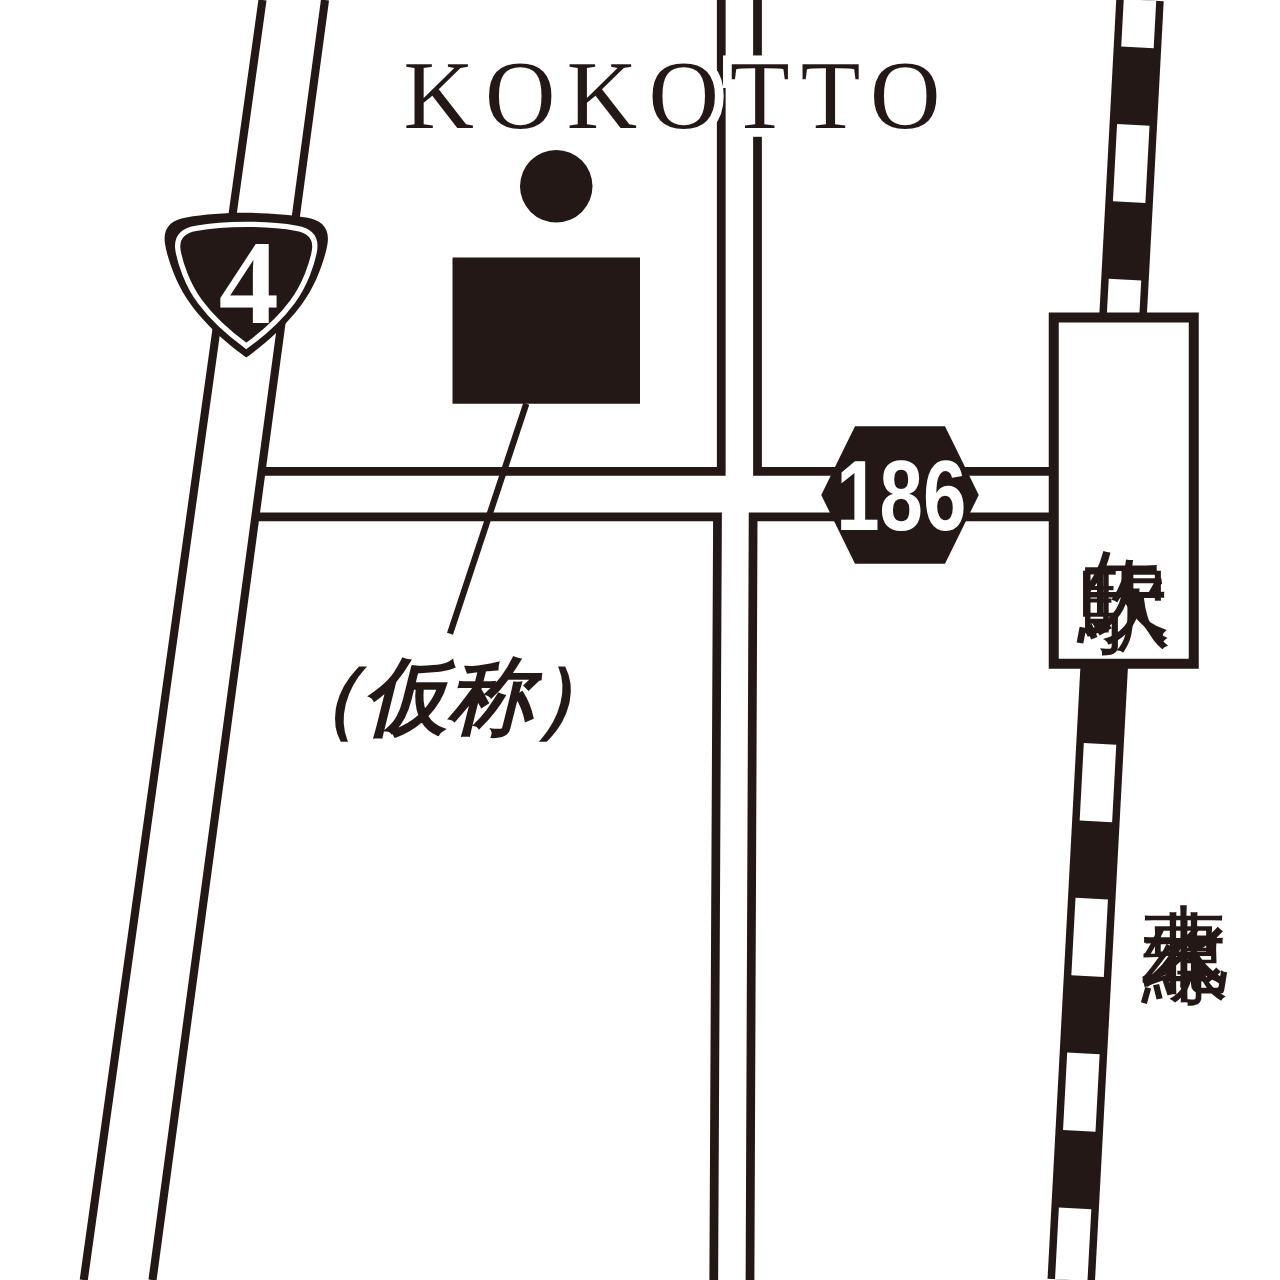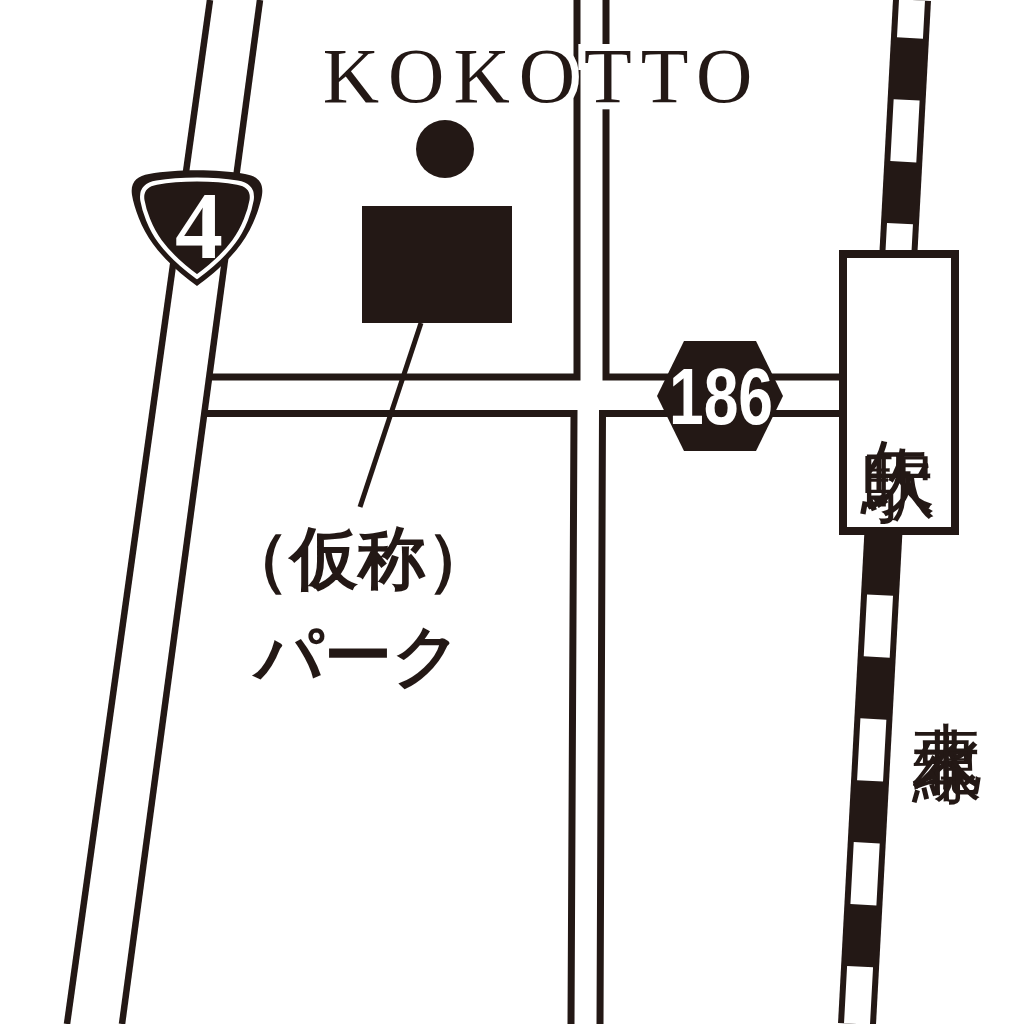"（仮称）" .site-label { font-style: none -> italic }
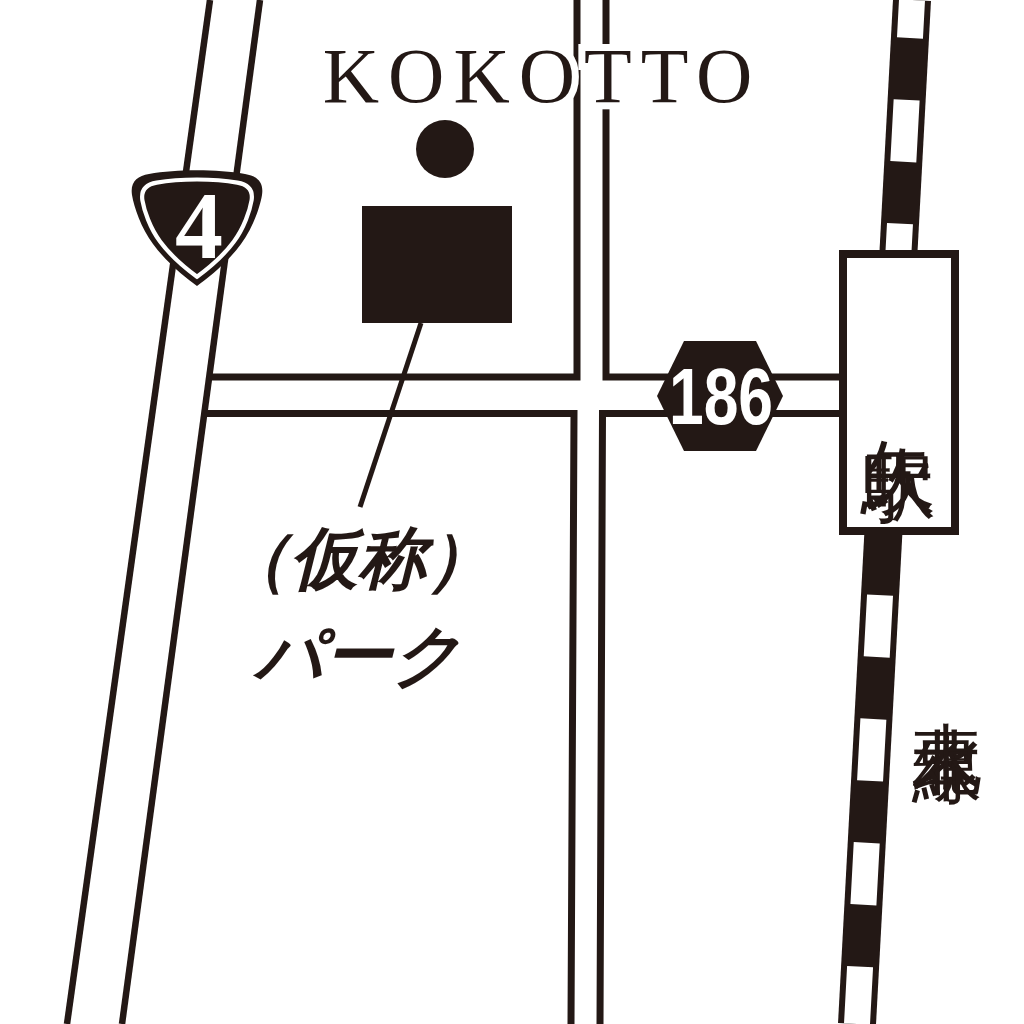"パーク" div { html: <div>パーク</div> -> none }
